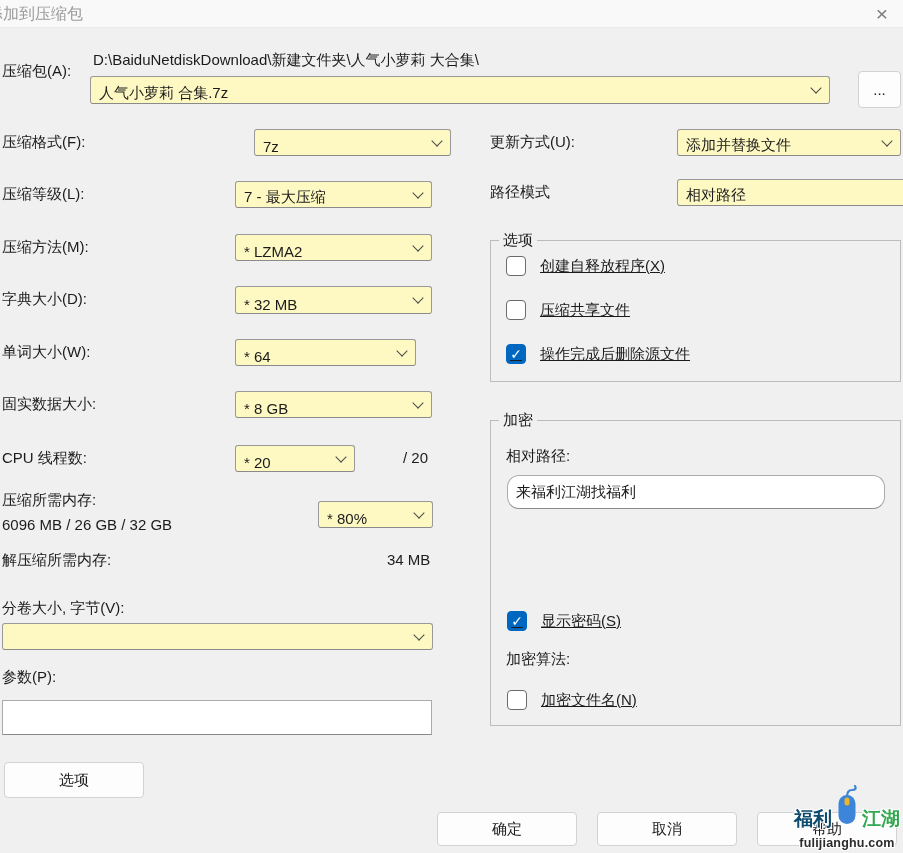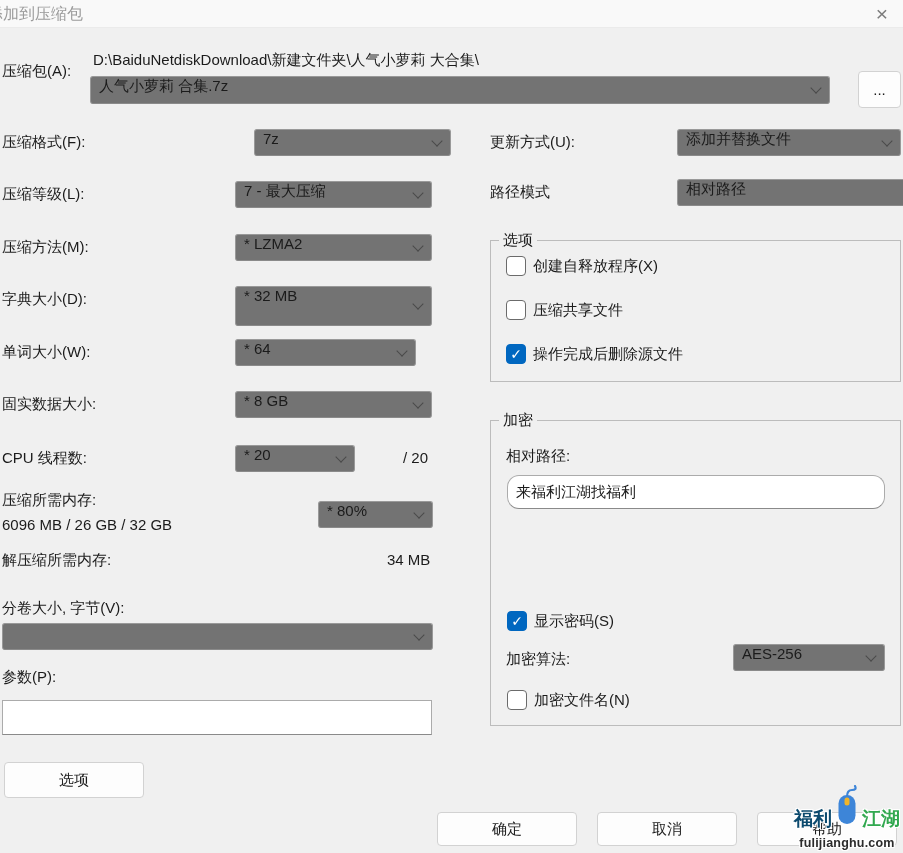"人气小萝莉 合集.7z" .combo { align-items: flex-start -> flex-end; background: #737373 -> #fef9c3 }
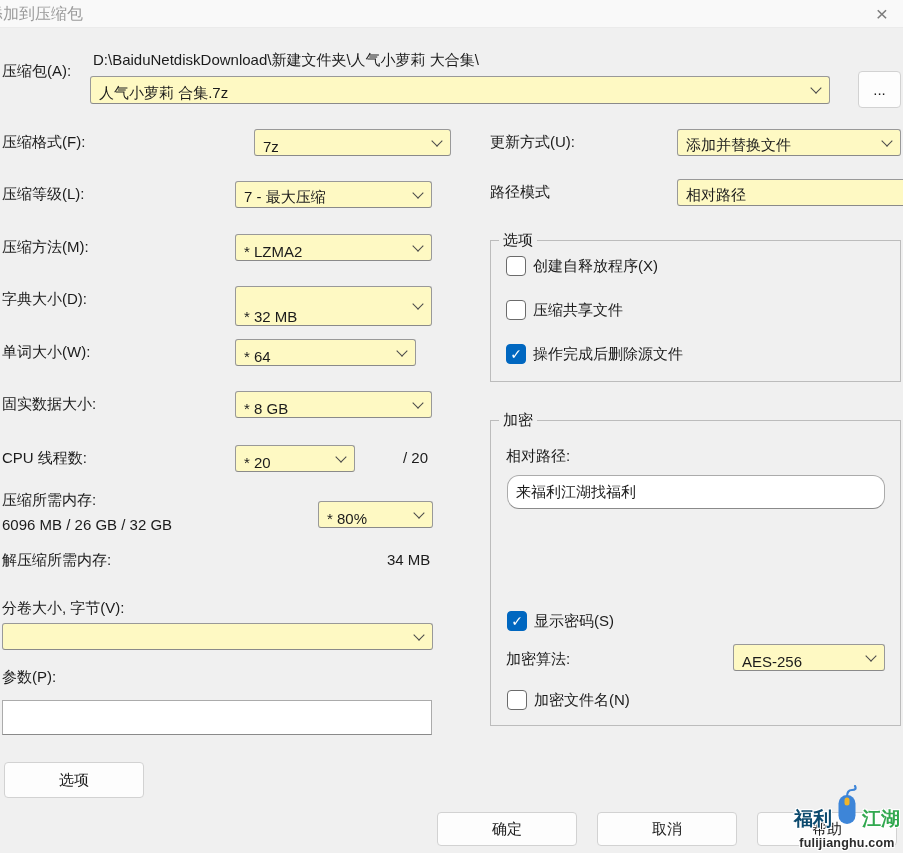"创建自释放程序(X)" .cbrow { gap: 7px -> 14px; text-decoration: none -> underline }
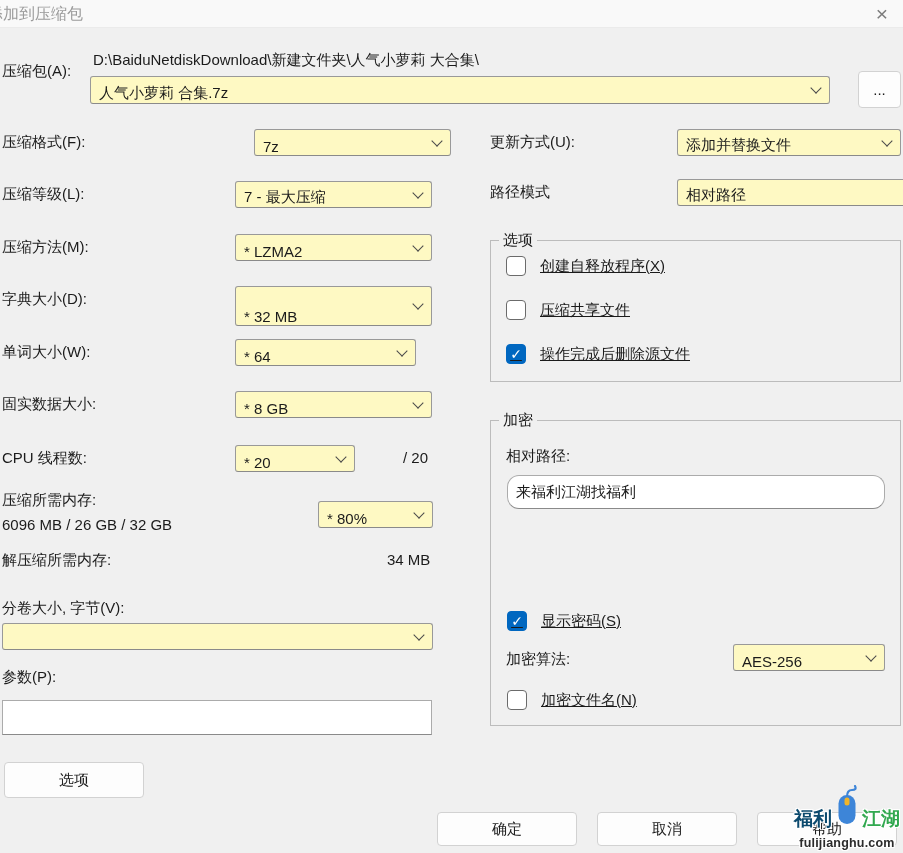"* 32 MB" div.combo { height: 40px -> 28px }
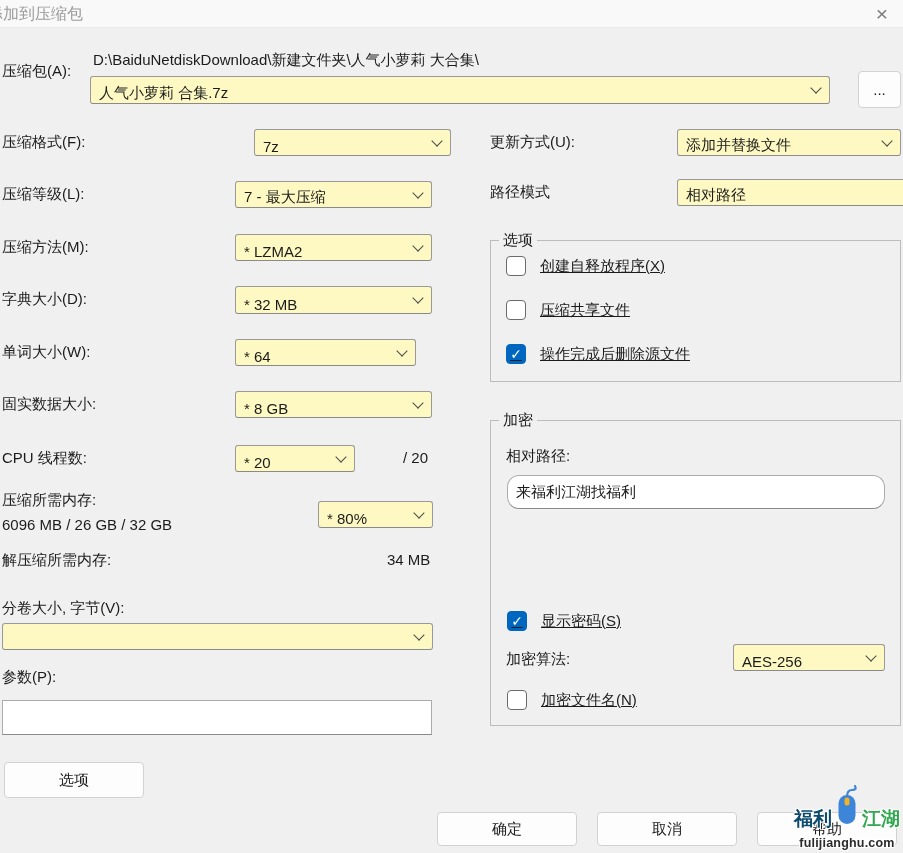"AES-256" div.combo { html: <div> <span>AES-256</span> <span></span> </div> -> none }
